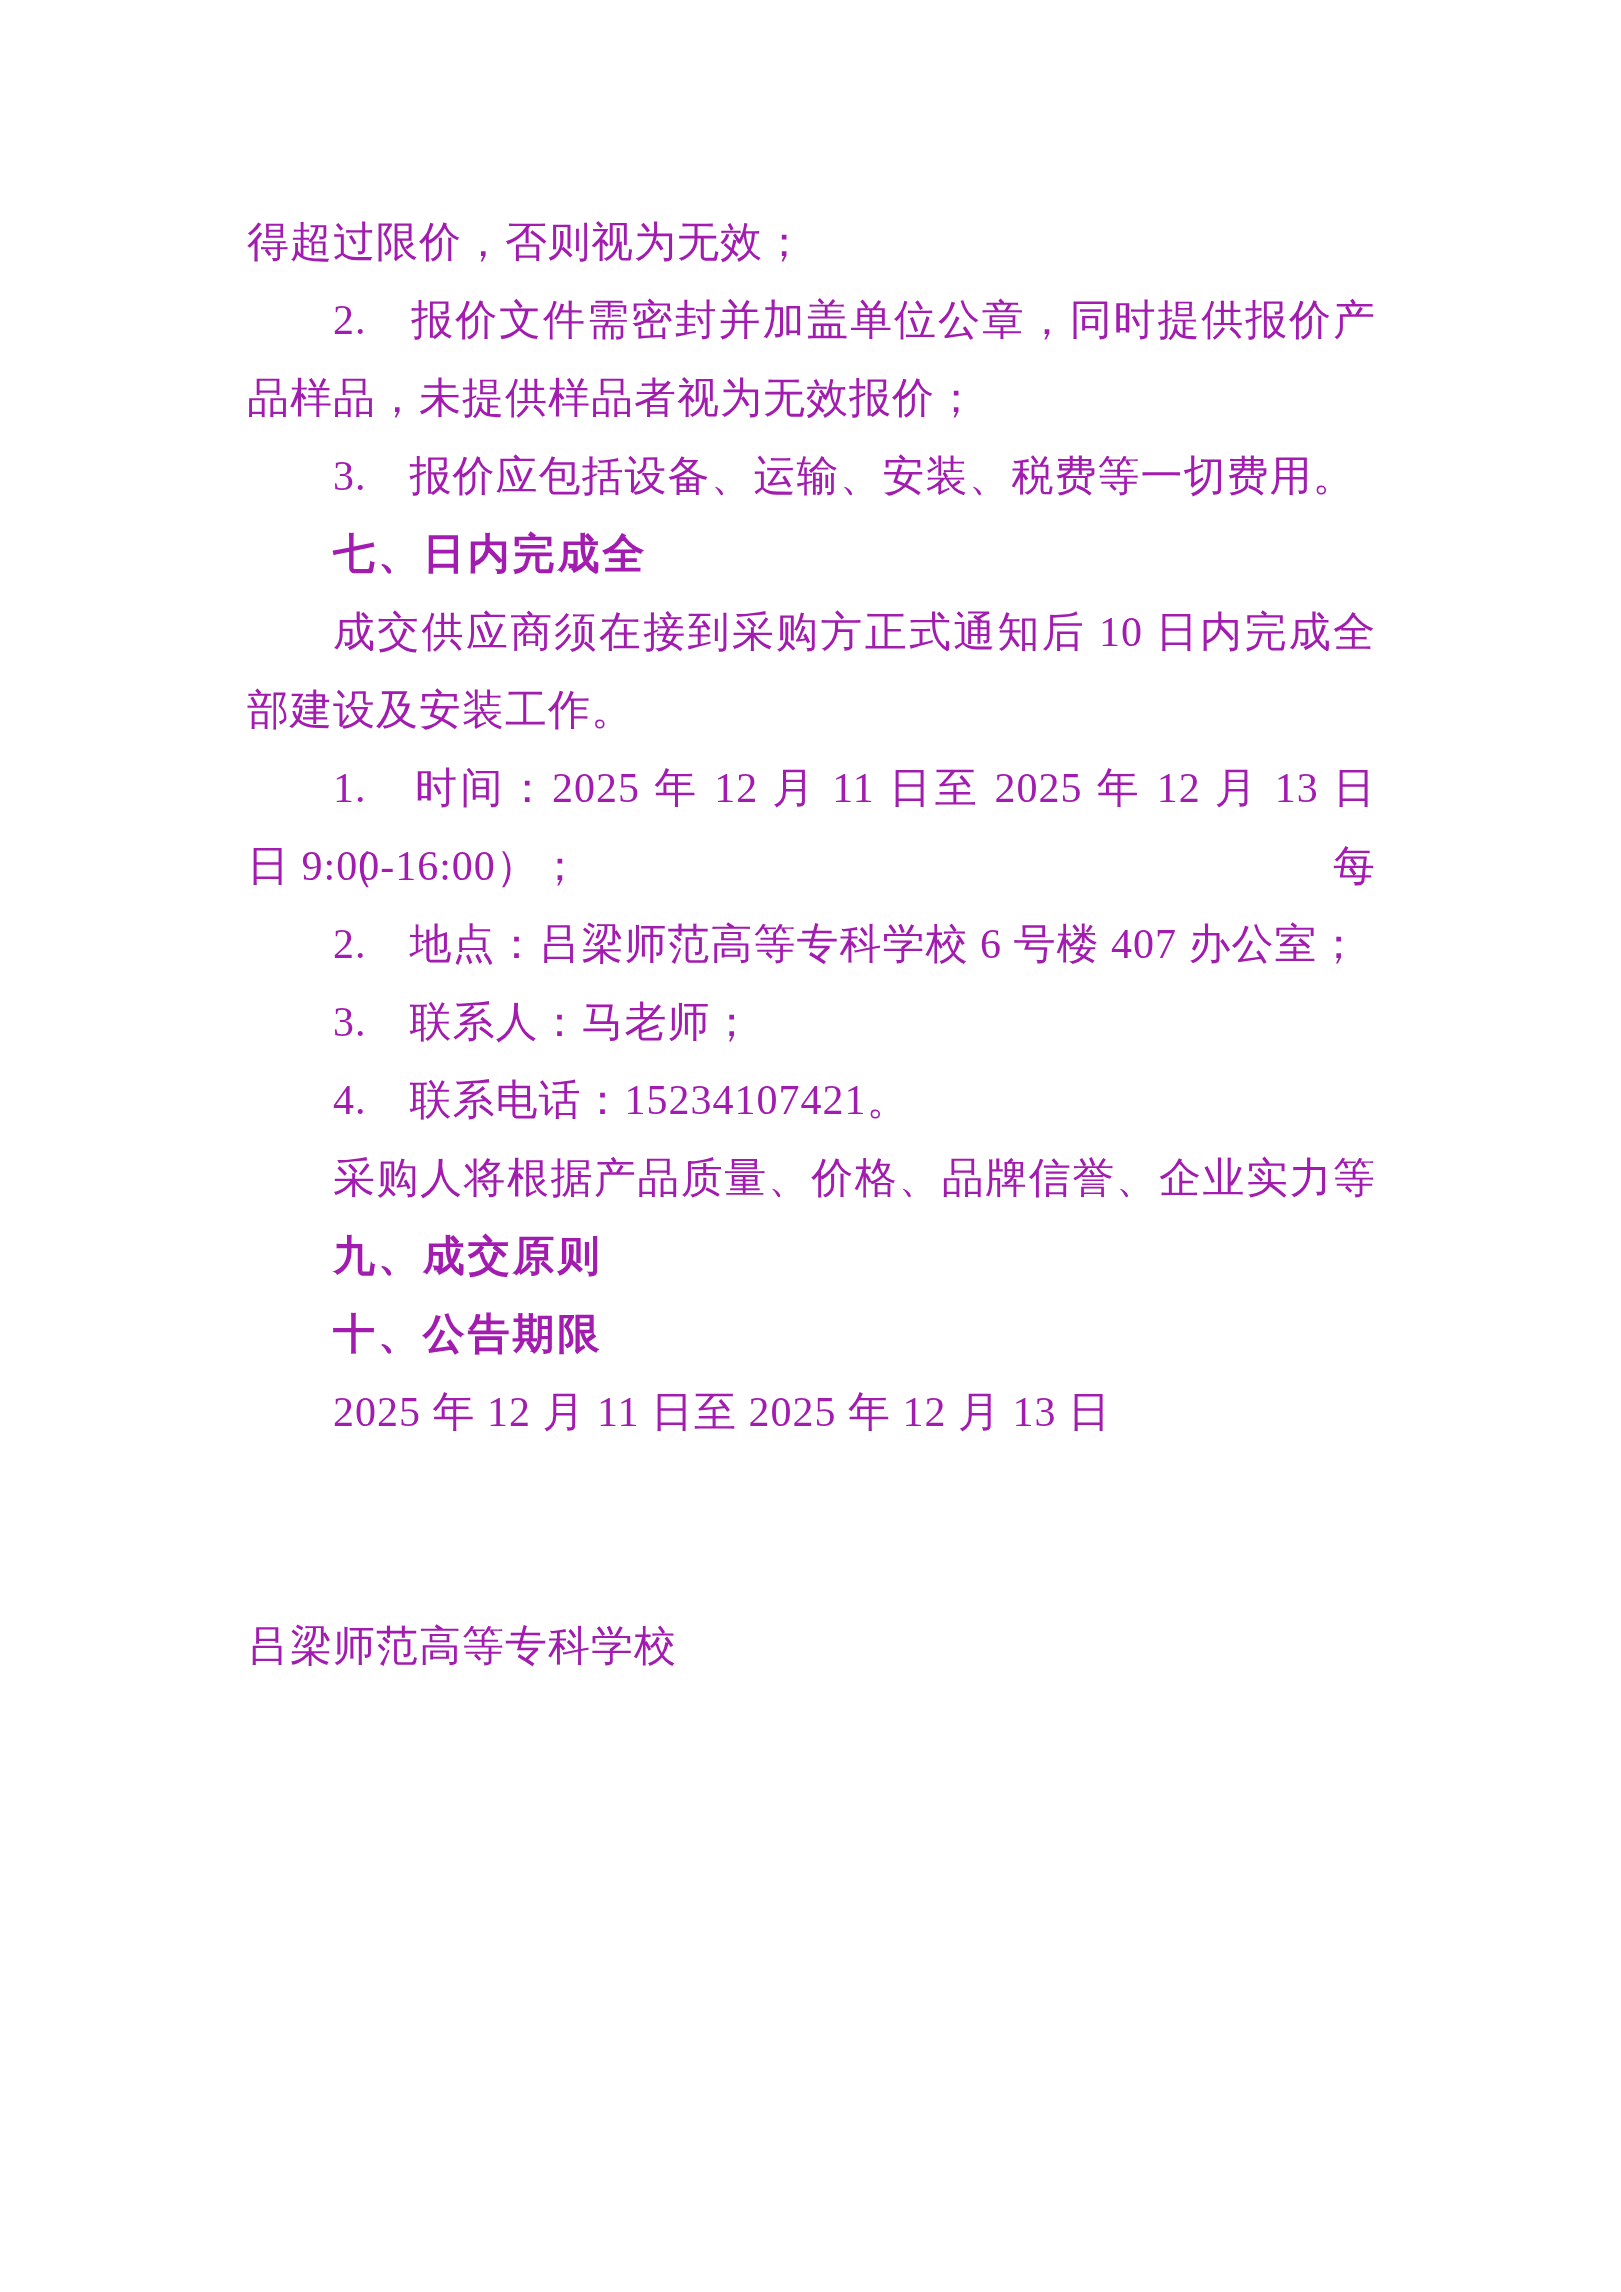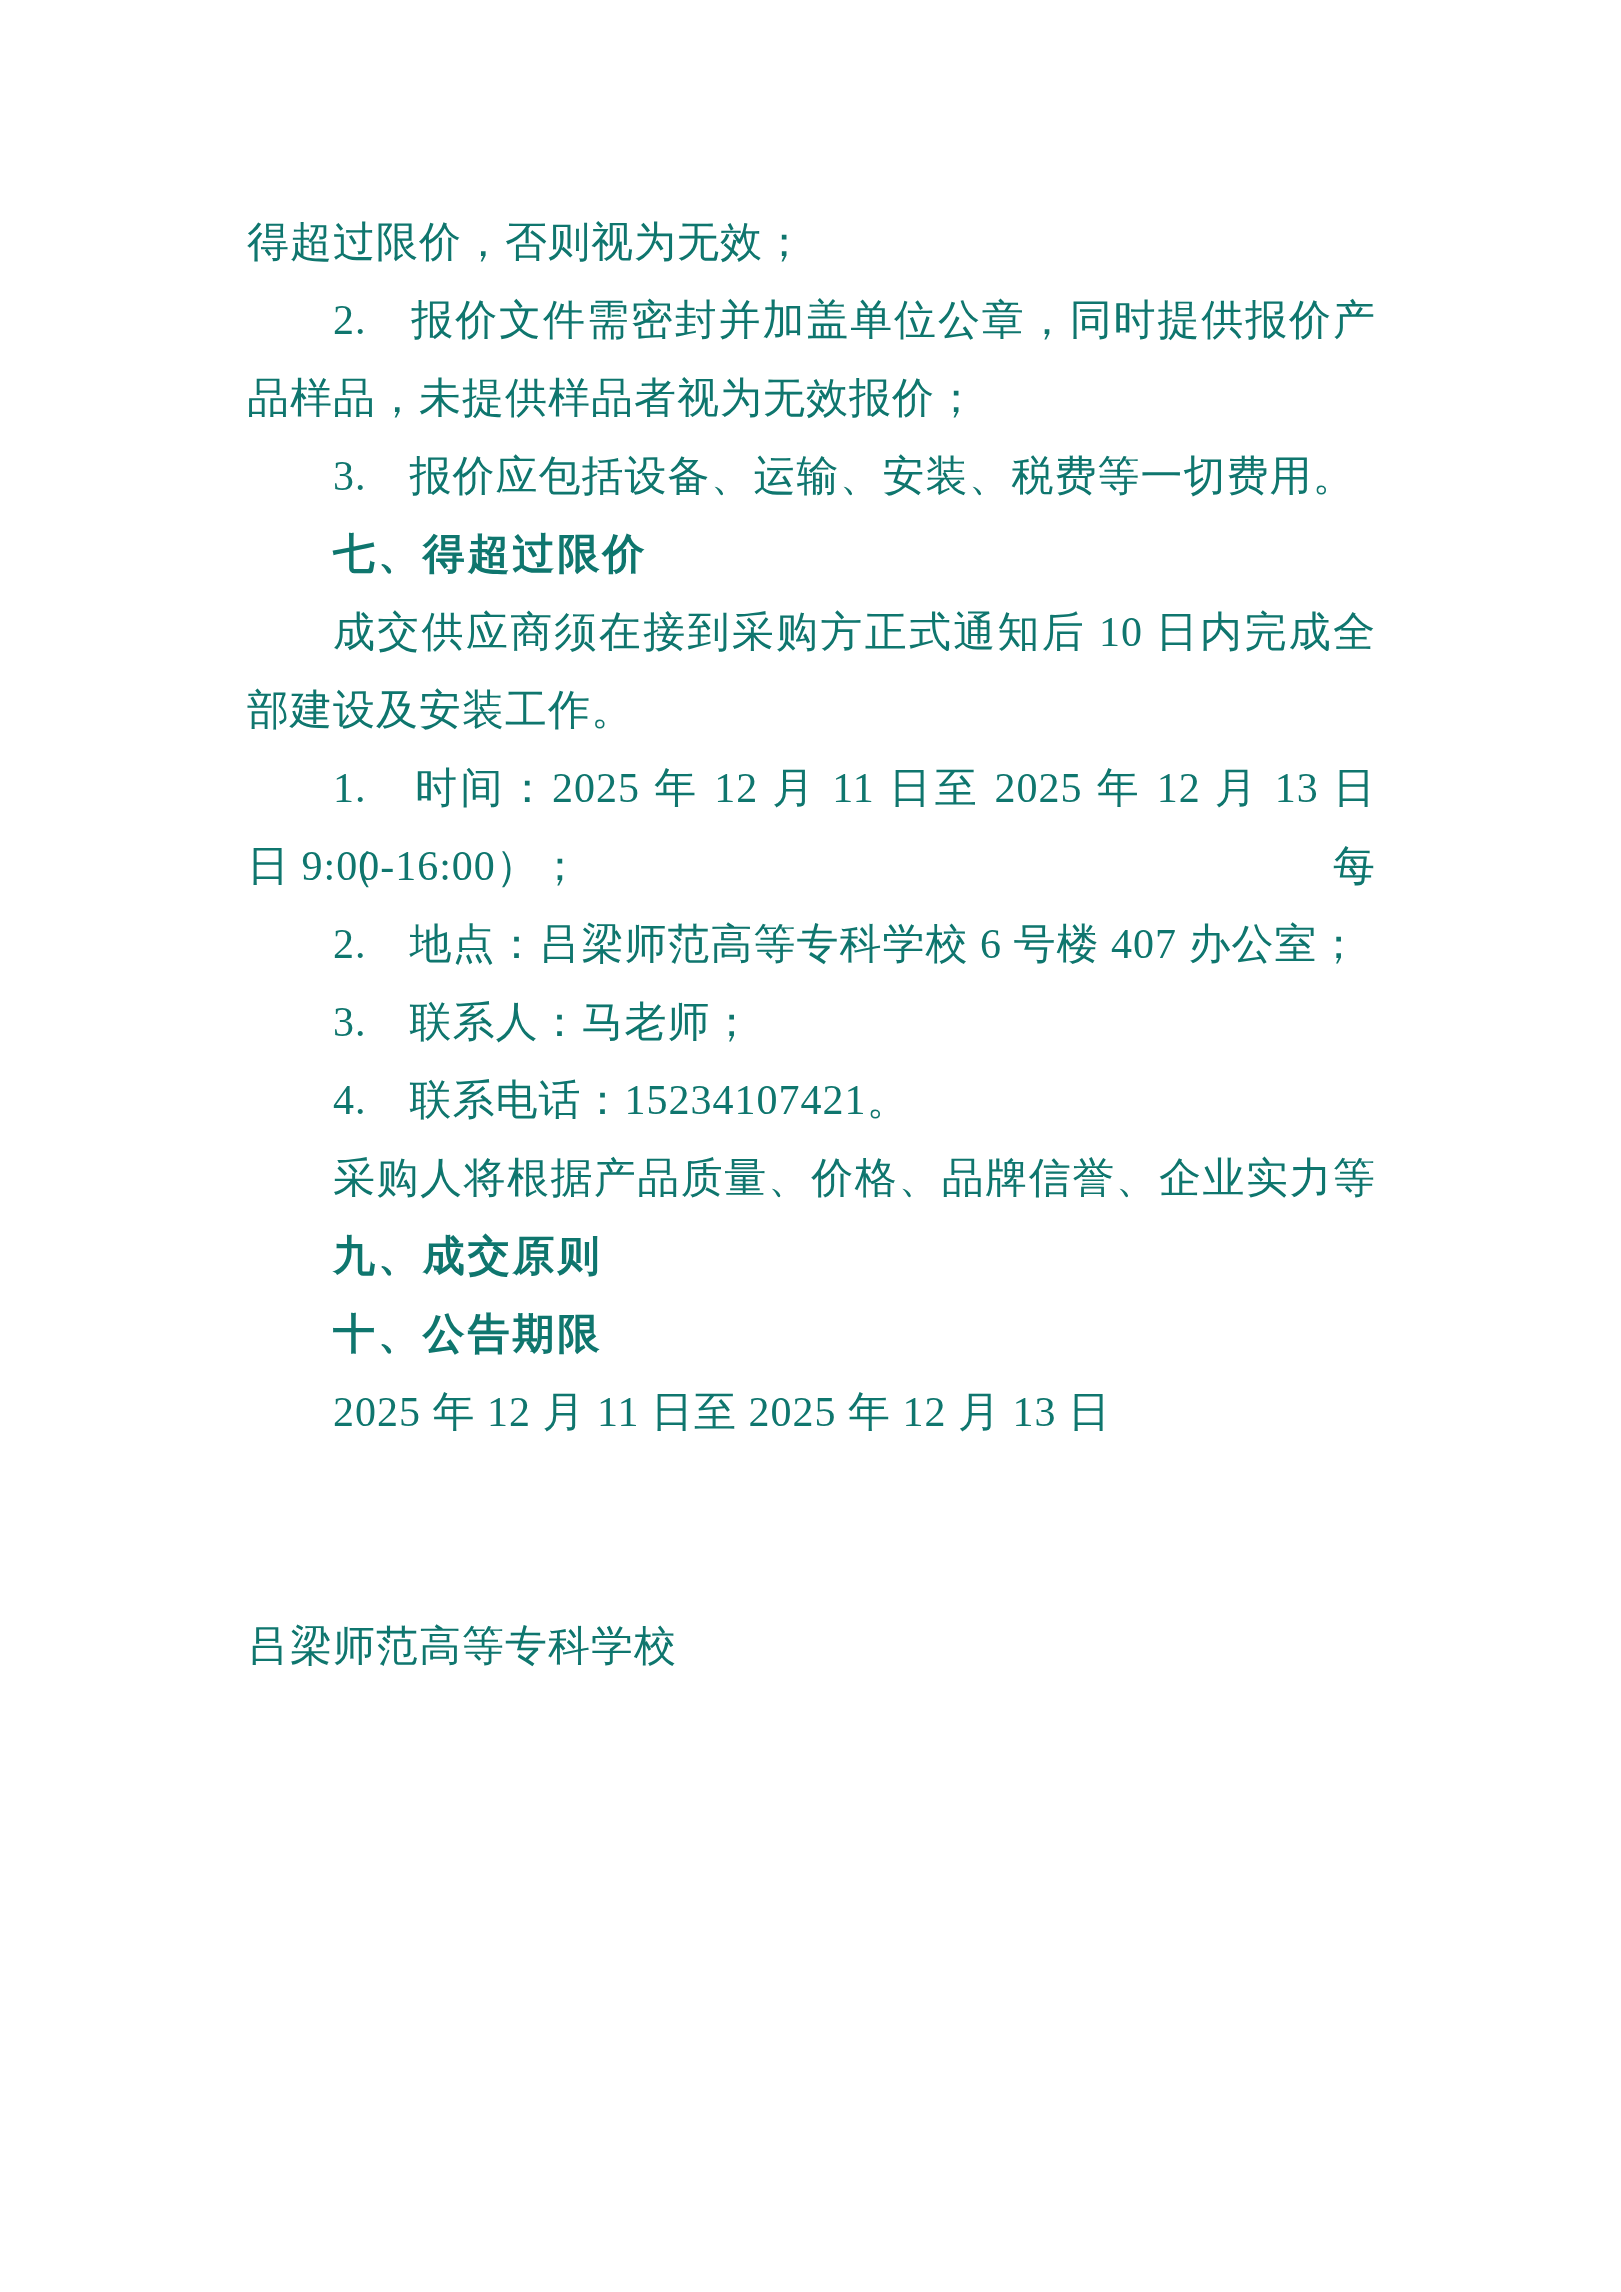"得超过限价，否则视为无效；" .line { color: #0f766e -> #a21caf }
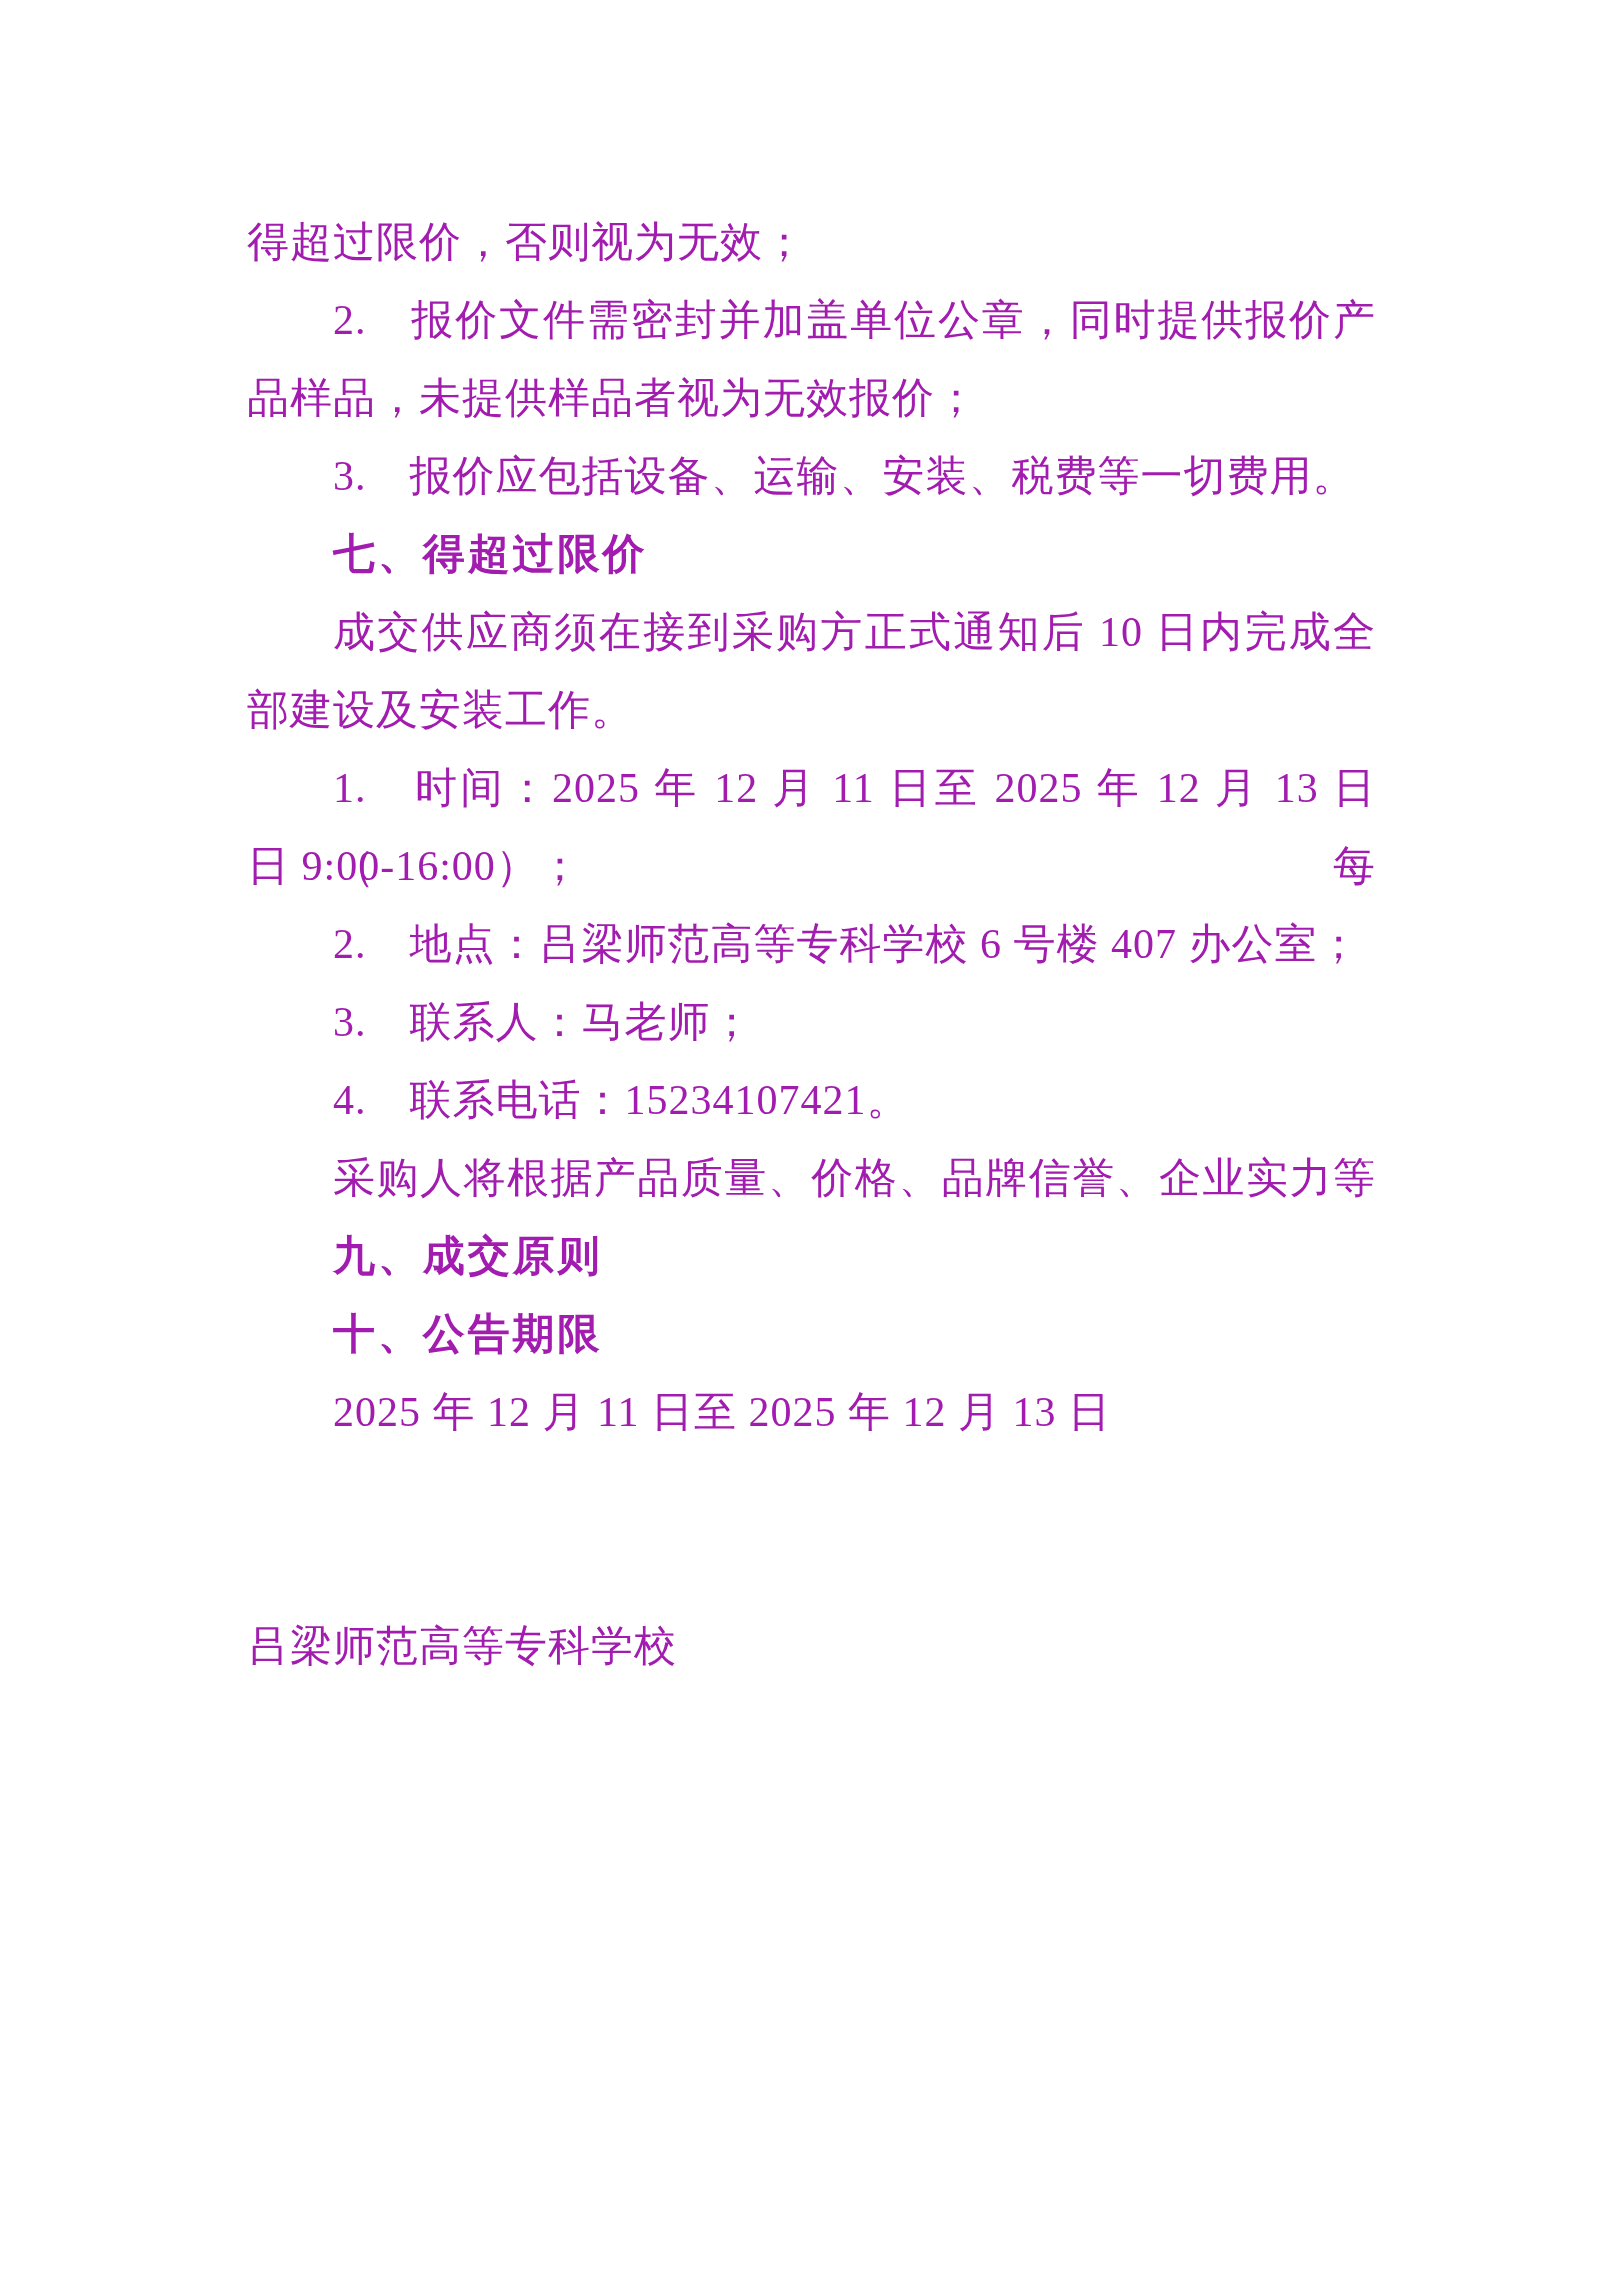"七、得超过限价" div.line { text: 得超过限价 -> 日内完成全 }
